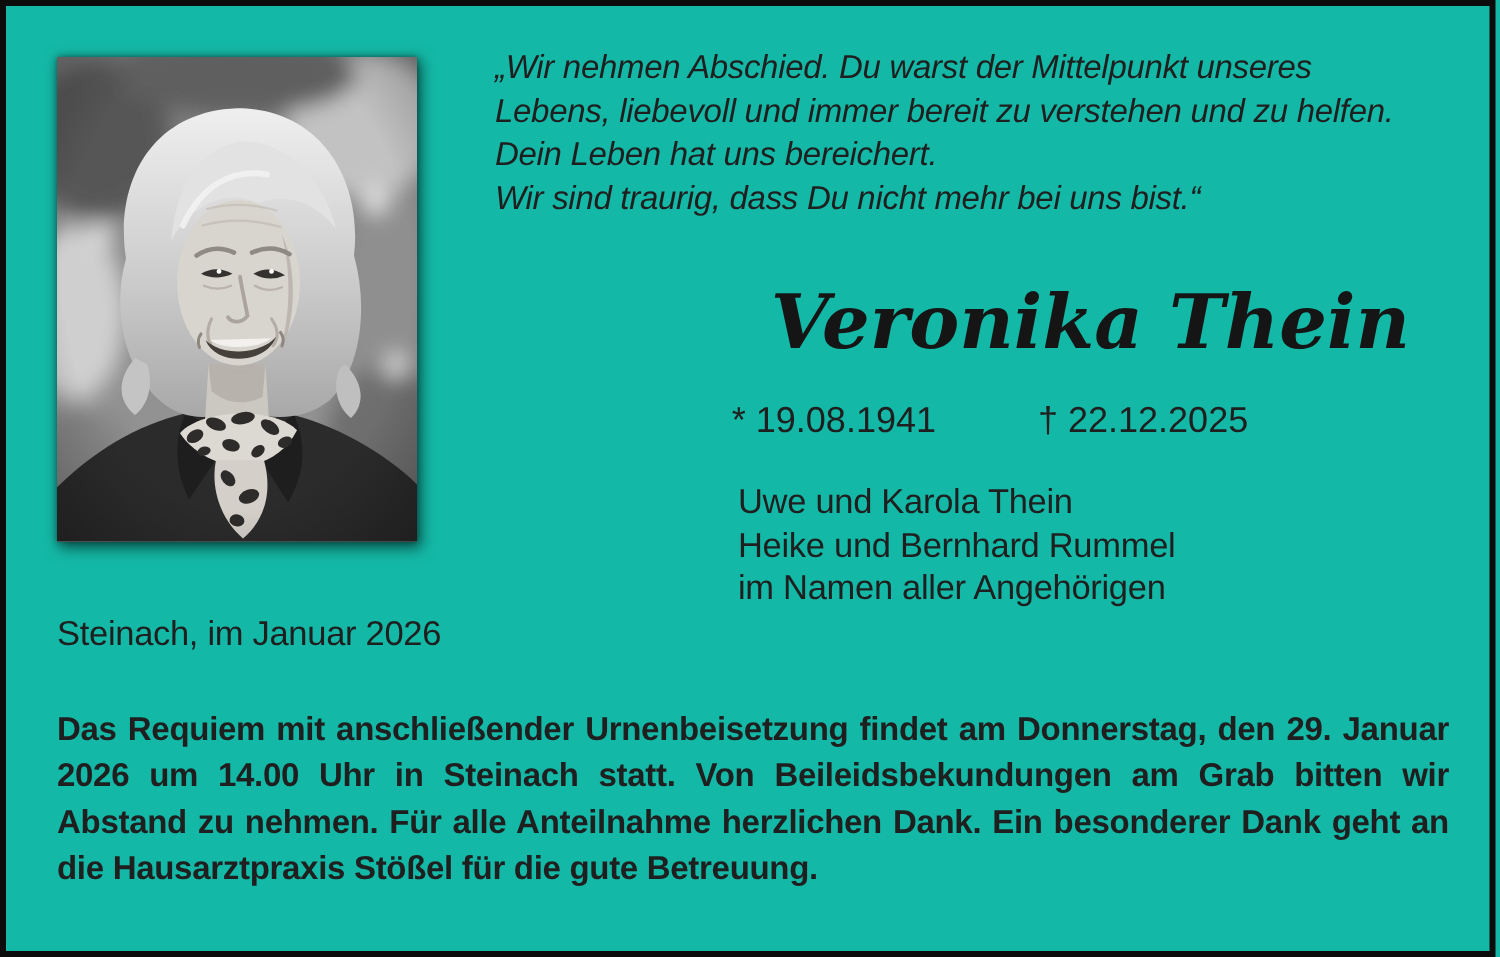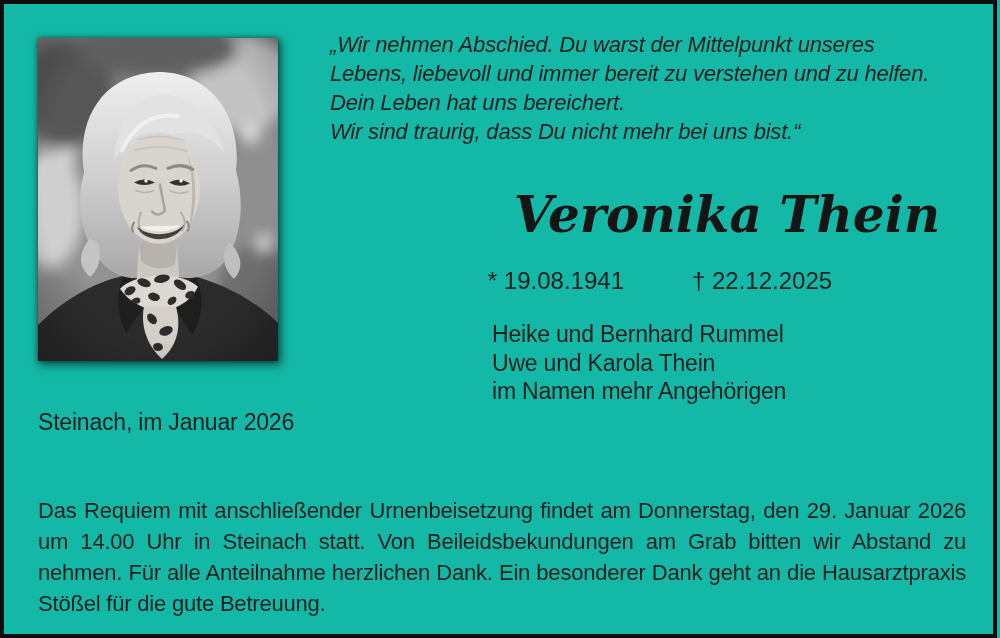"Heike und Bernhard Rummel" div { order: before "Uwe und Karola Thein" -> after "Uwe und Karola Thein" }
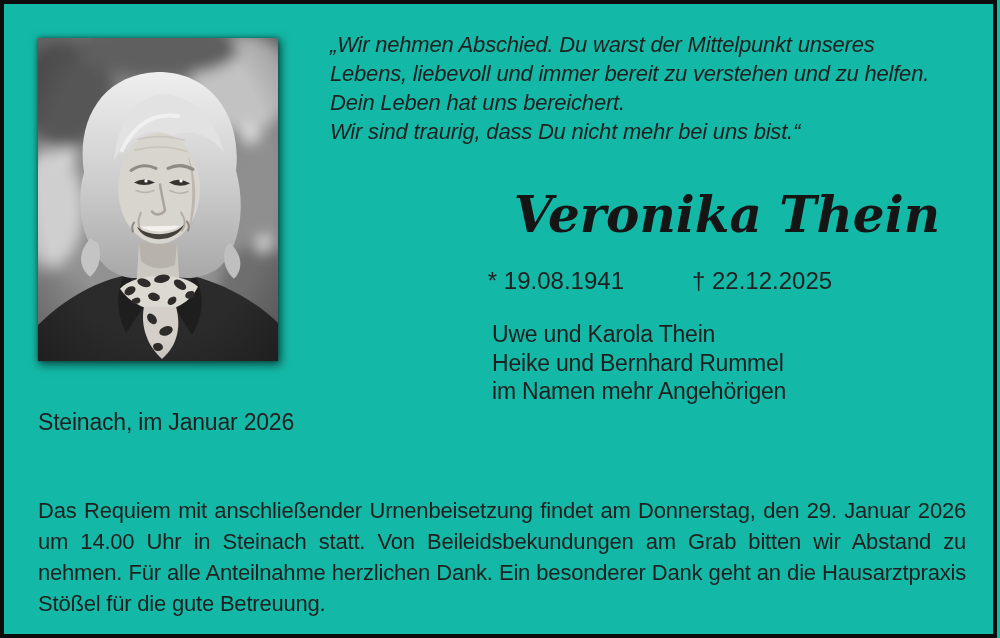"im Namen mehr Angehörigen" div { text: mehr -> aller }
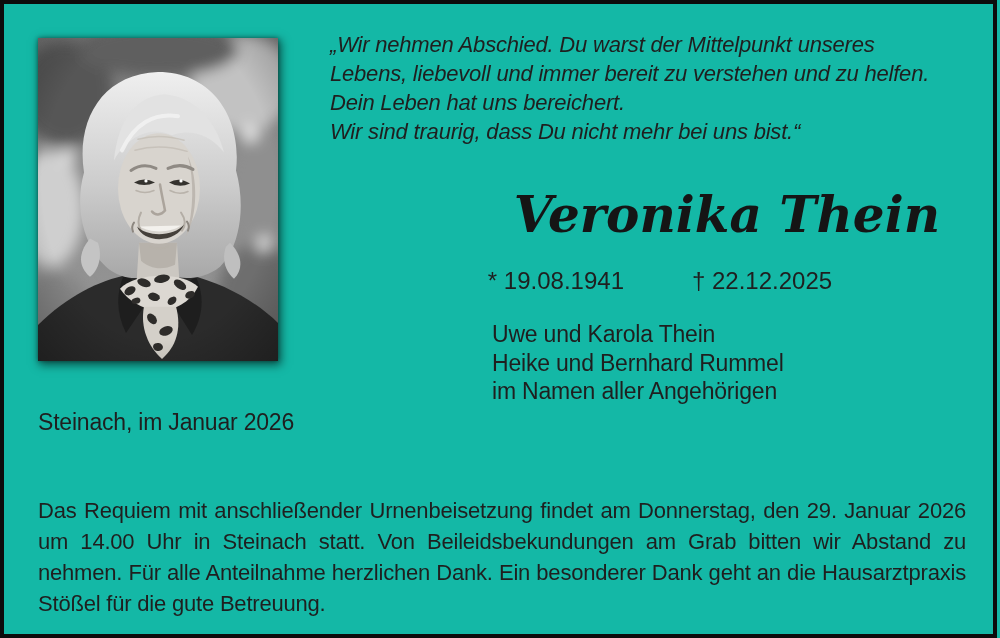"Das Requiem mit anschließender" .funeral-notice { font-weight: none -> bold; top: 495px -> 470px }
